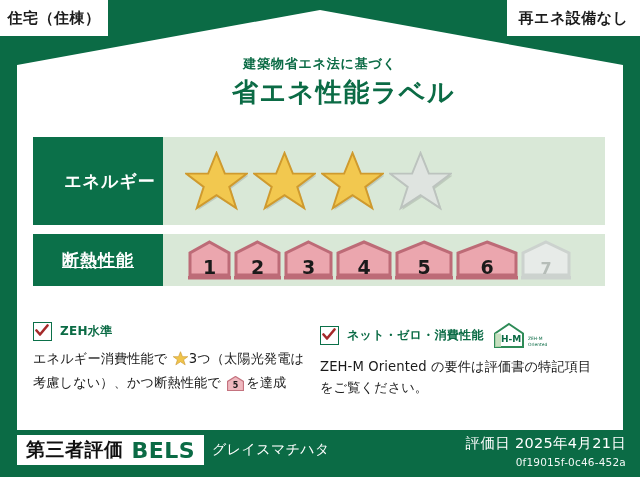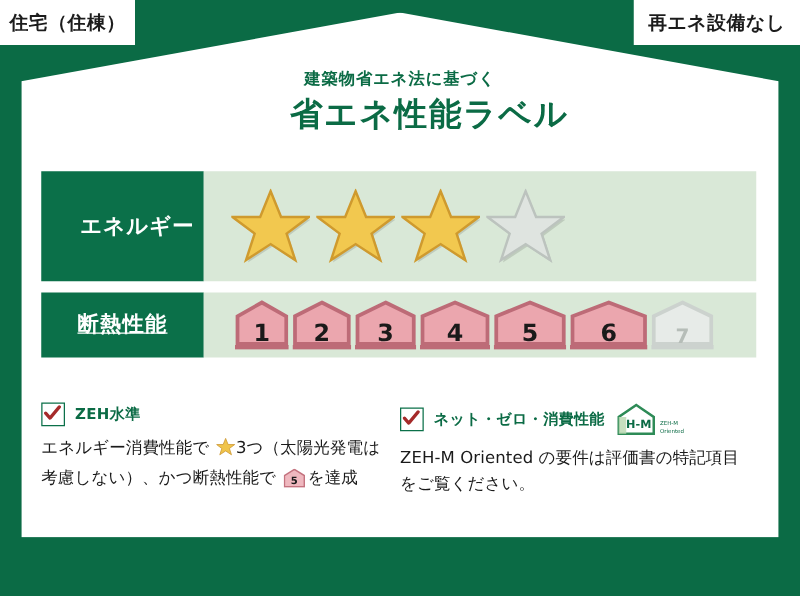"第三者評価" div.bottom { html: none -> <div> <div> <span>第三者評価</span> <span>BELS</span> </div> <div>グレイスマチハタ</div> <div> <div> <span>評価日</span> <span>2025年4月21日</span> </div> <div>0f19015f-0c46-452a</div> </div> </div> }
